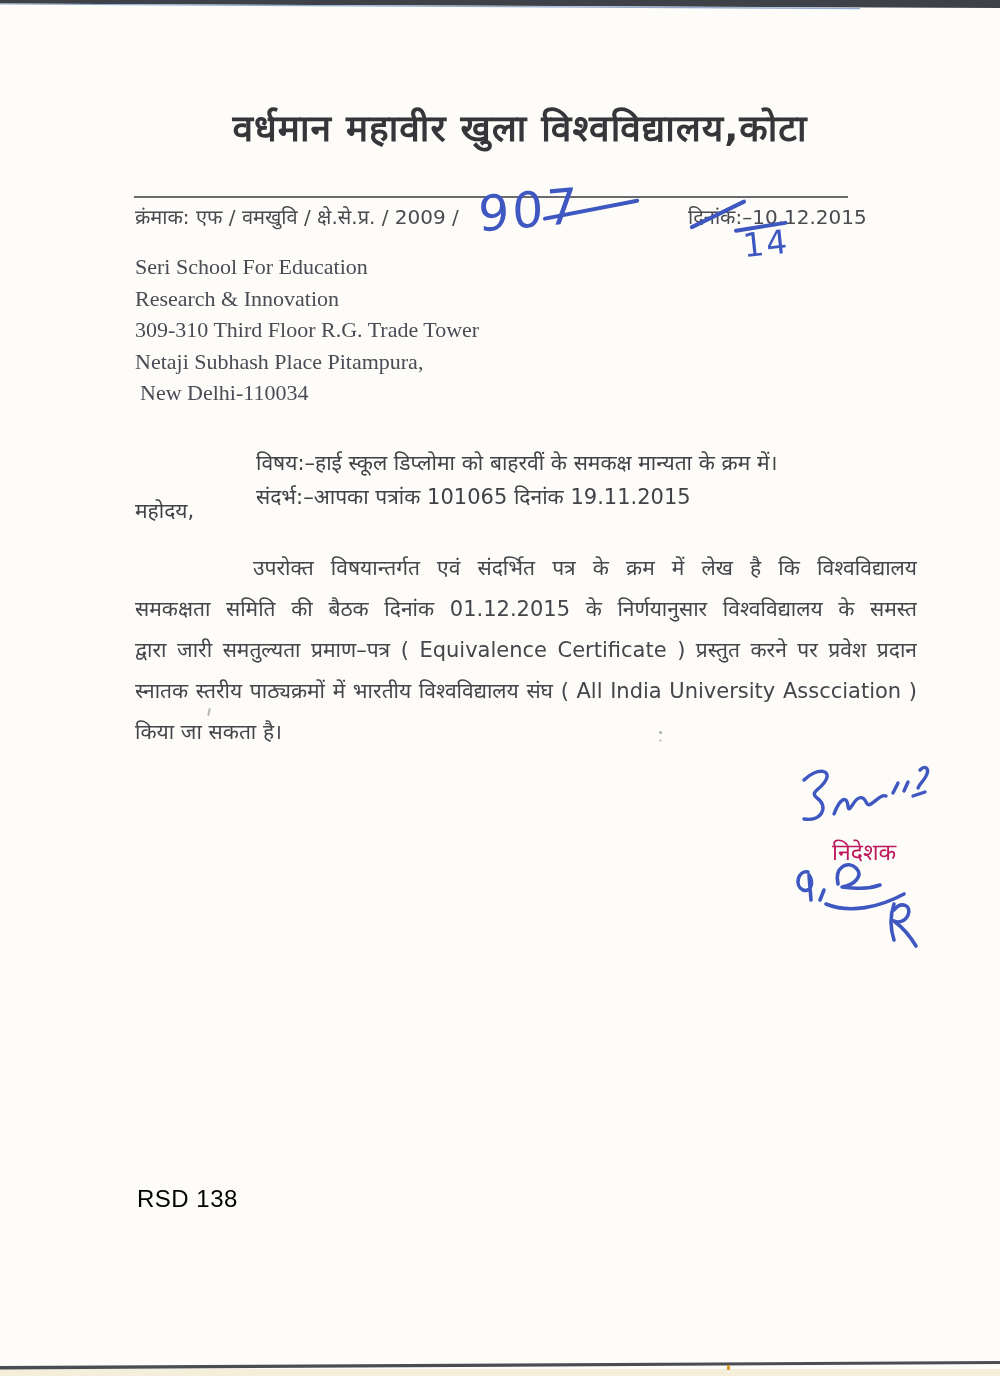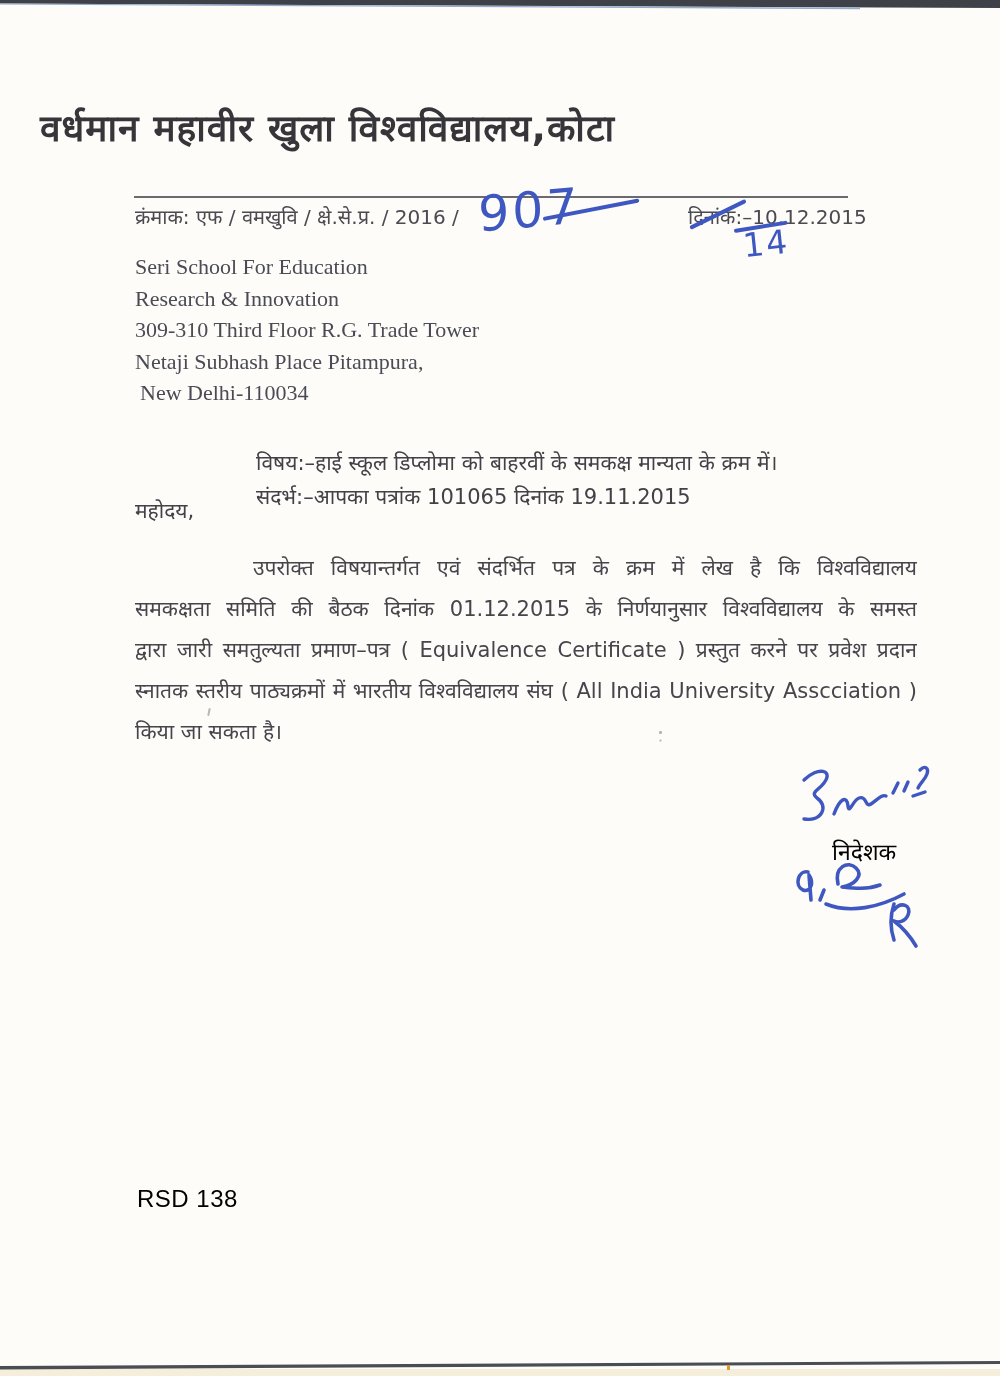"वर्धमान महावीर खुला विश्वविद्यालय,कोटा" .letterhead { text-align: none -> center }
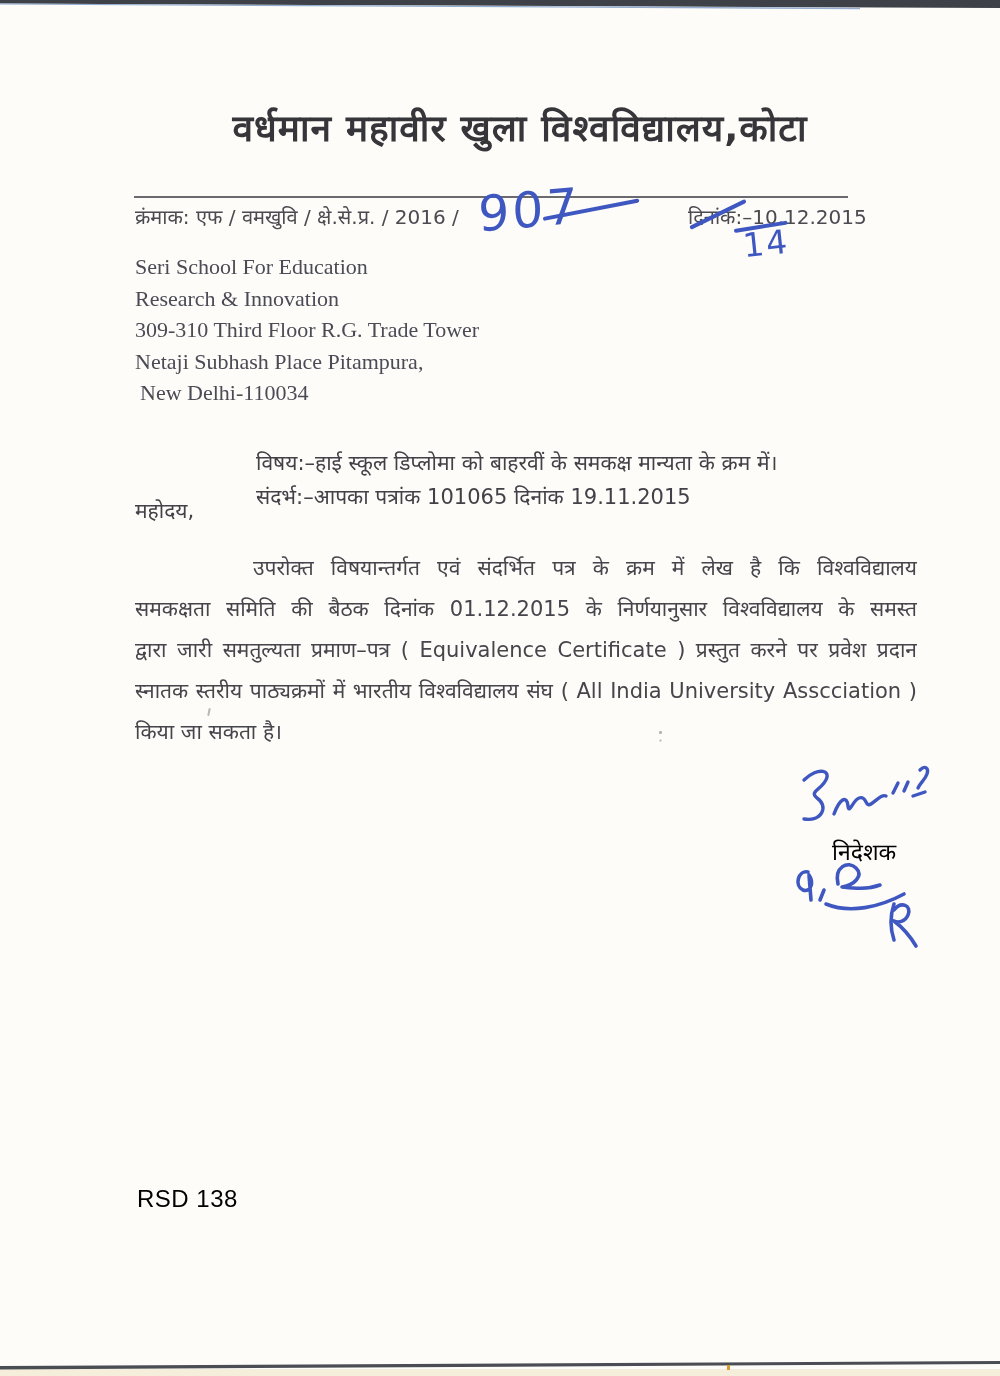"क्रंमाक: एफ / वमखुवि /" div.ref-label { text: 2016 -> 2009 }
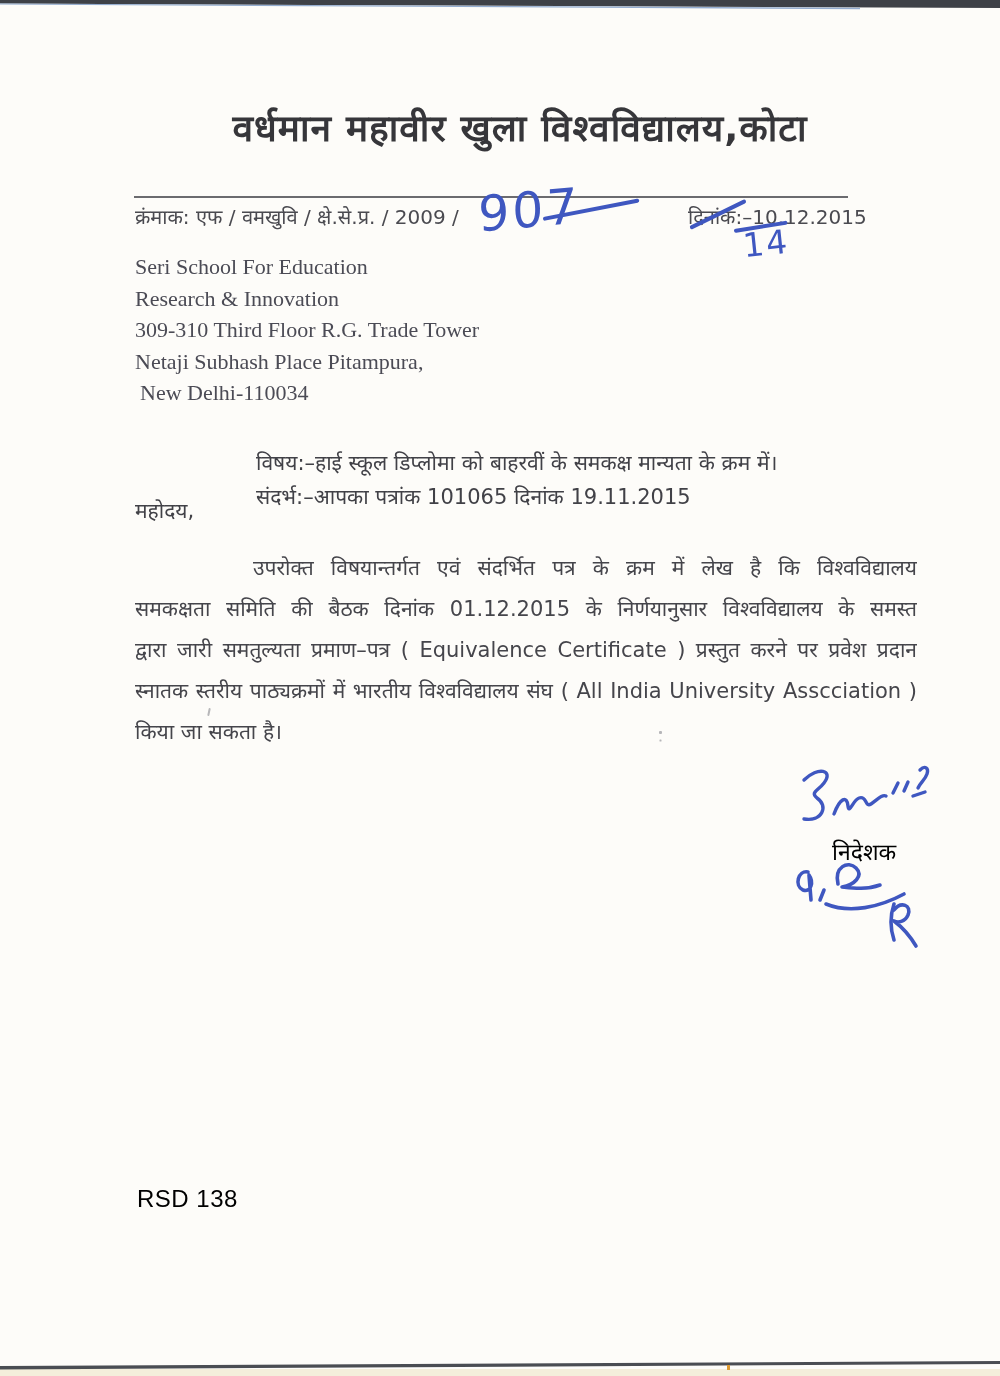"निदेशक" .designation { color: #000000 -> #be185d }
